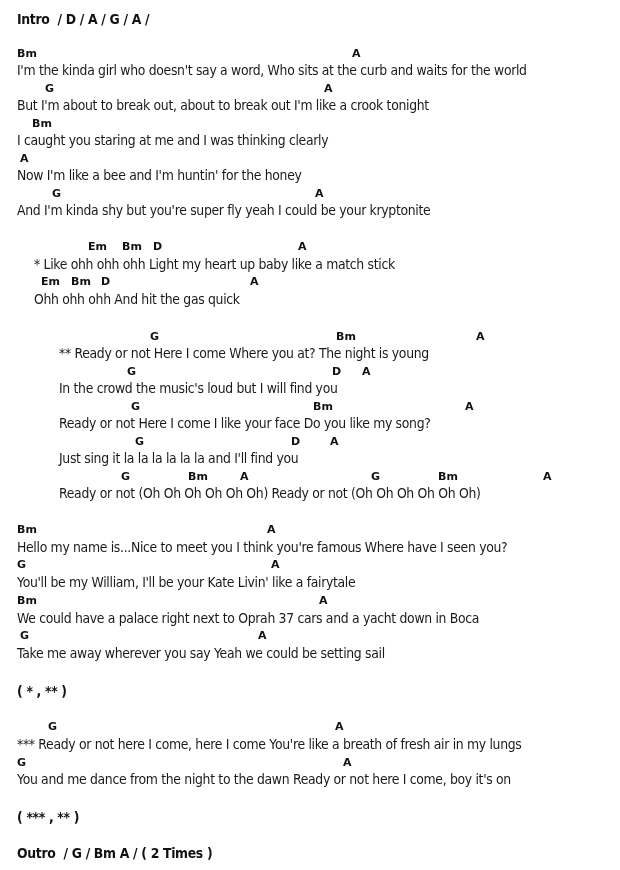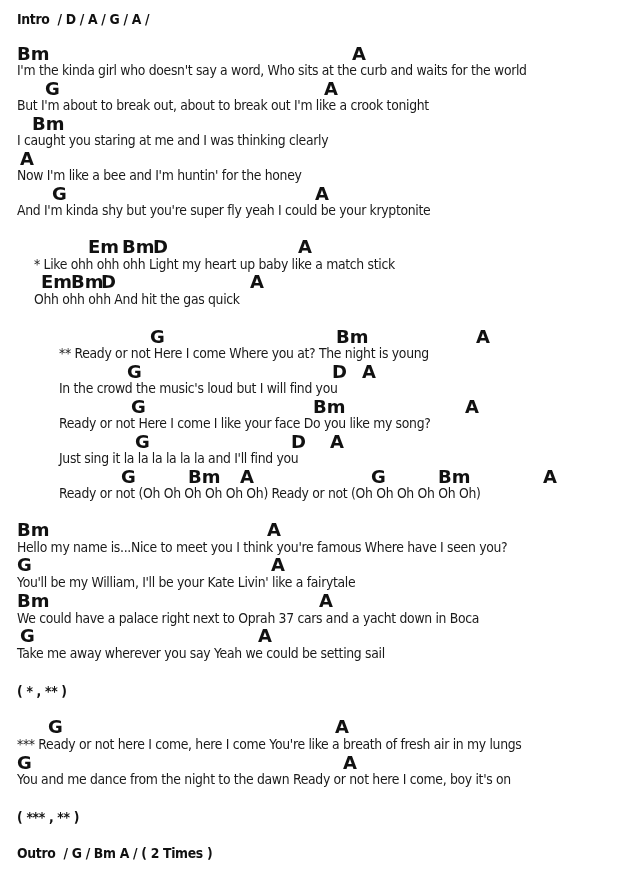"Bm" .chord { font-size: 18px -> 11px }
